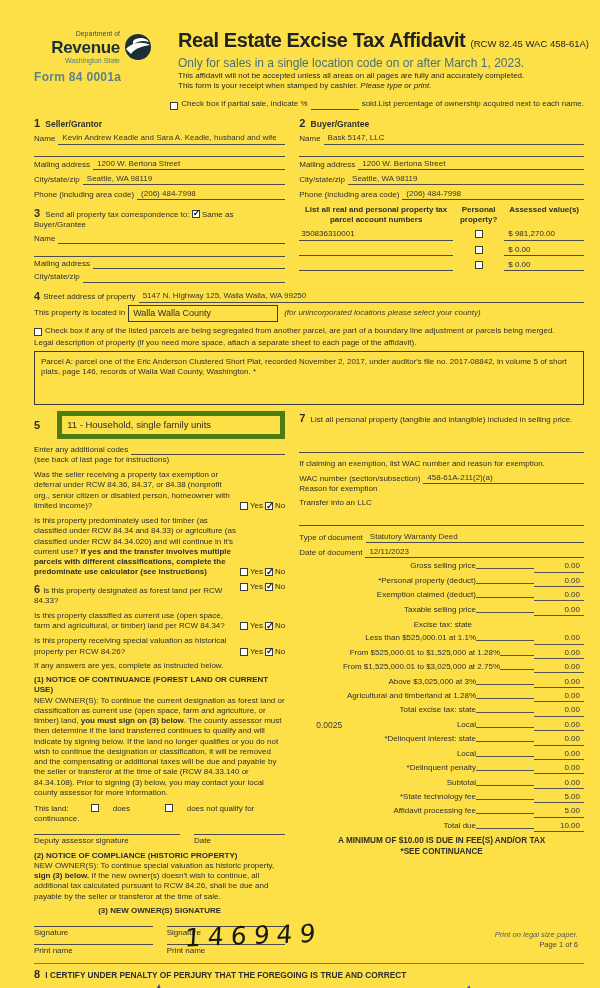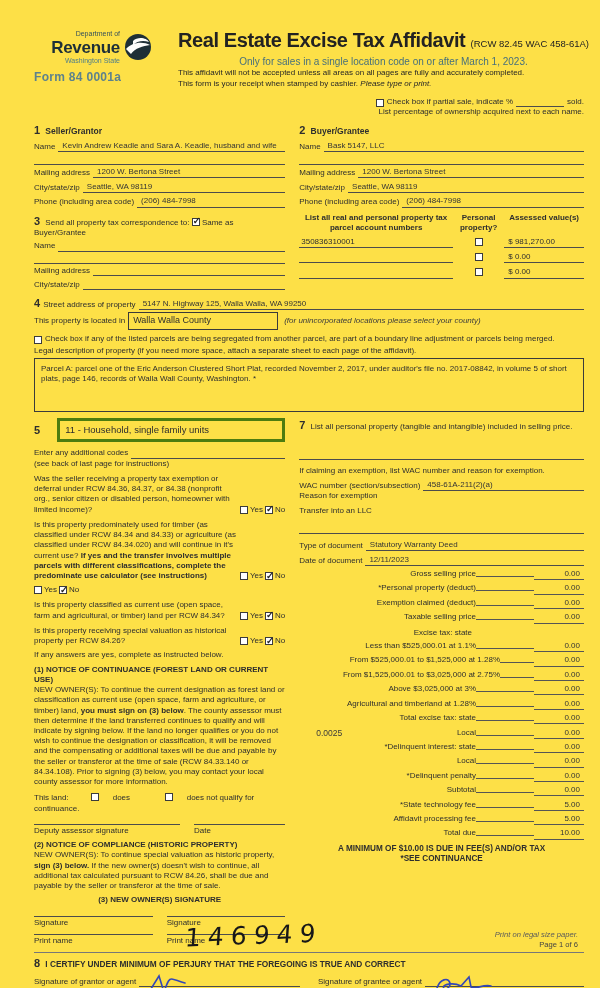"Only for sales in a" .sub1 { font-size: 10px -> 12px; text-align: center -> none }
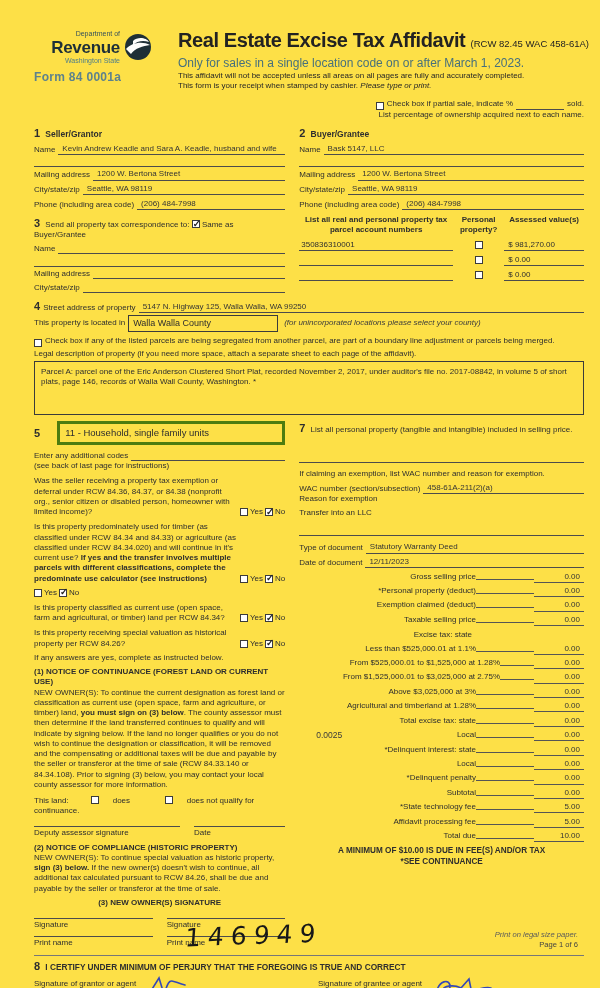"Check box if partial sale," .partial-row { flex-direction: column -> none }
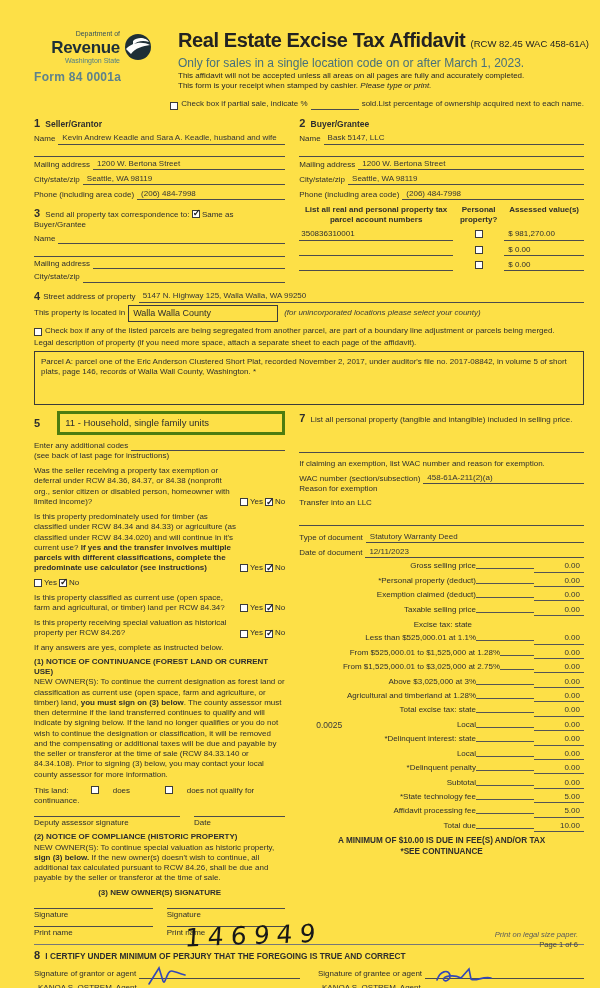"11 - Household, single family" .code-box { border: 3px solid #4d7c0f -> 5px solid #4d7c0f }
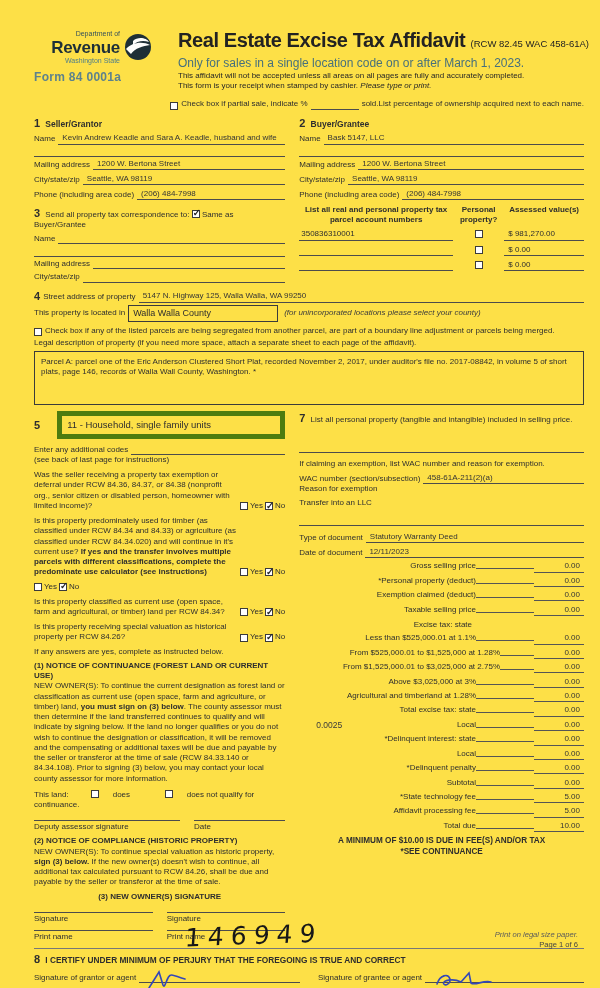"6 Is this property designated" span.qtext { html: none -> <span><span>6</span><span>Is this property designated as forest land per RCW 84.33?</span></span> }
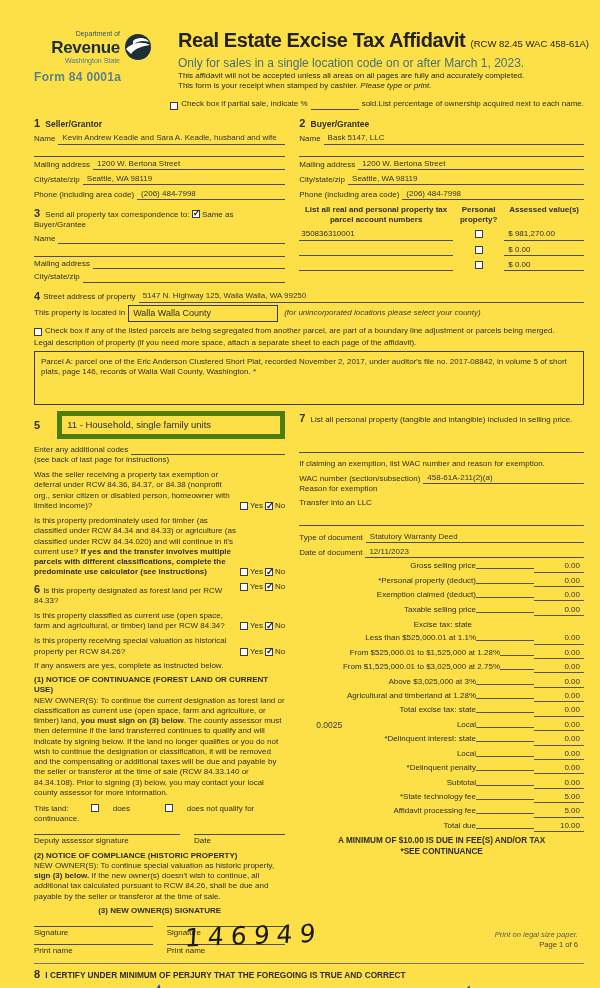"I CERTIFY UNDER MINIMUM OF" span.b { text: MINIMUM -> PENALTY }
